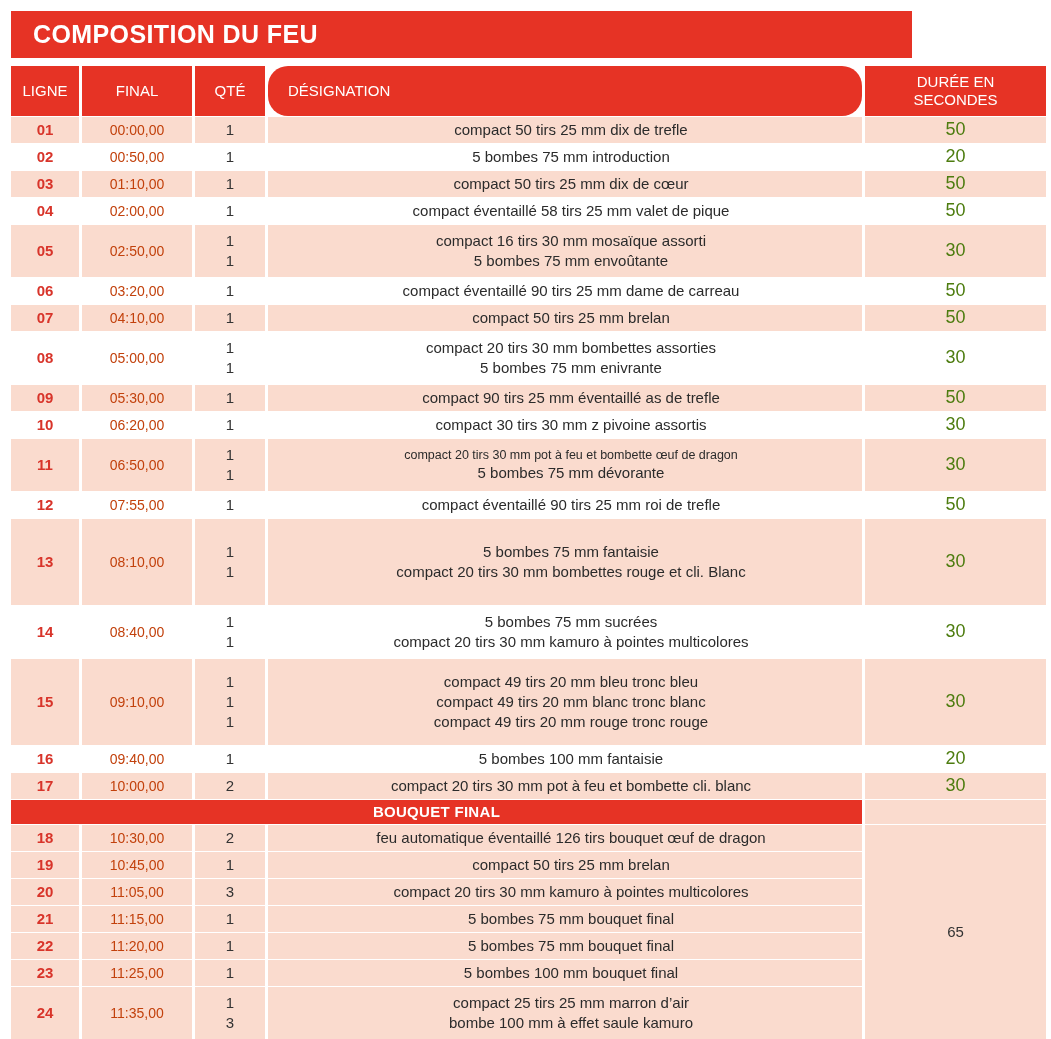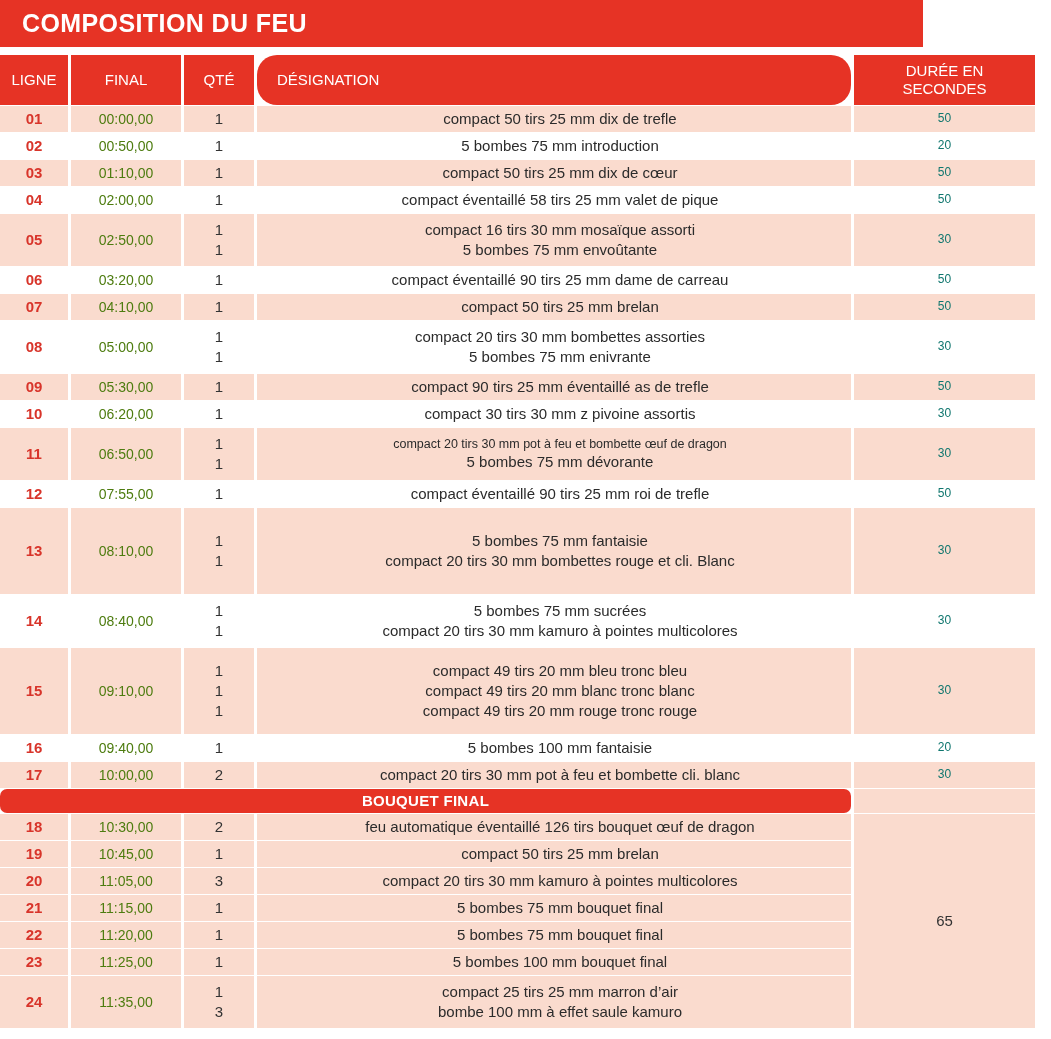"COMPOSITION DU FEU" .sheet { padding: none -> 11px }
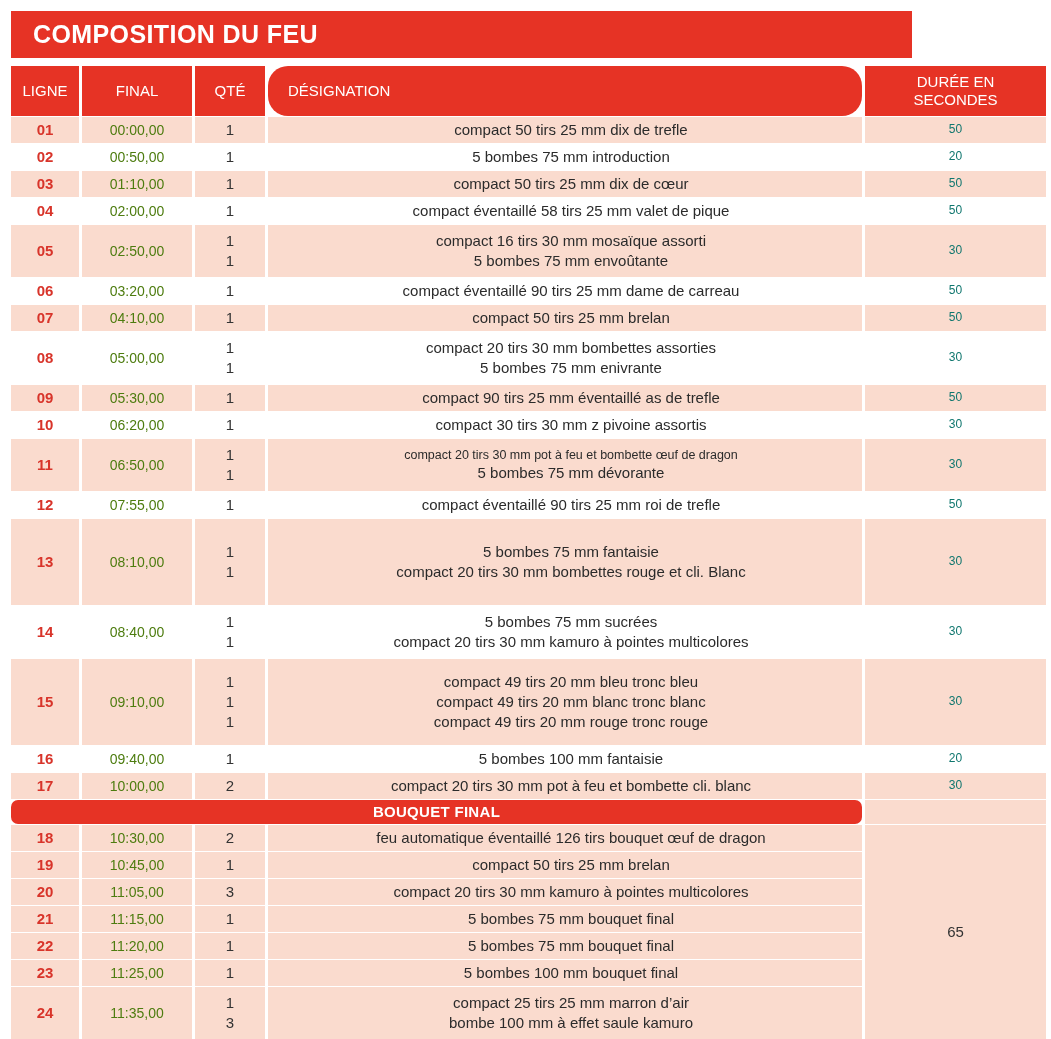"00:00,00" td.chrono { color: #4d7c0f -> #c2410c }
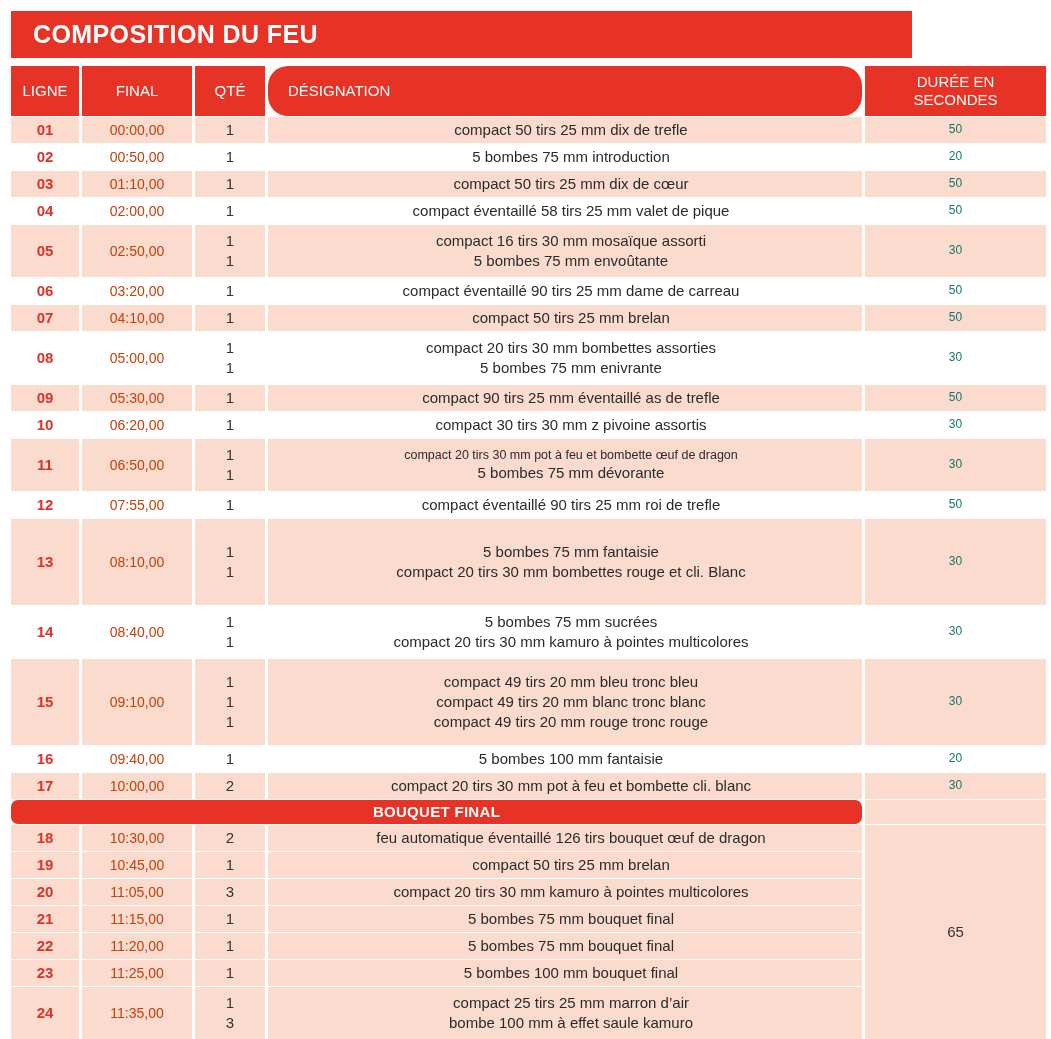"50" td.duree { color: #0f766e -> #4d7c0f; font-size: 12px -> 18px }
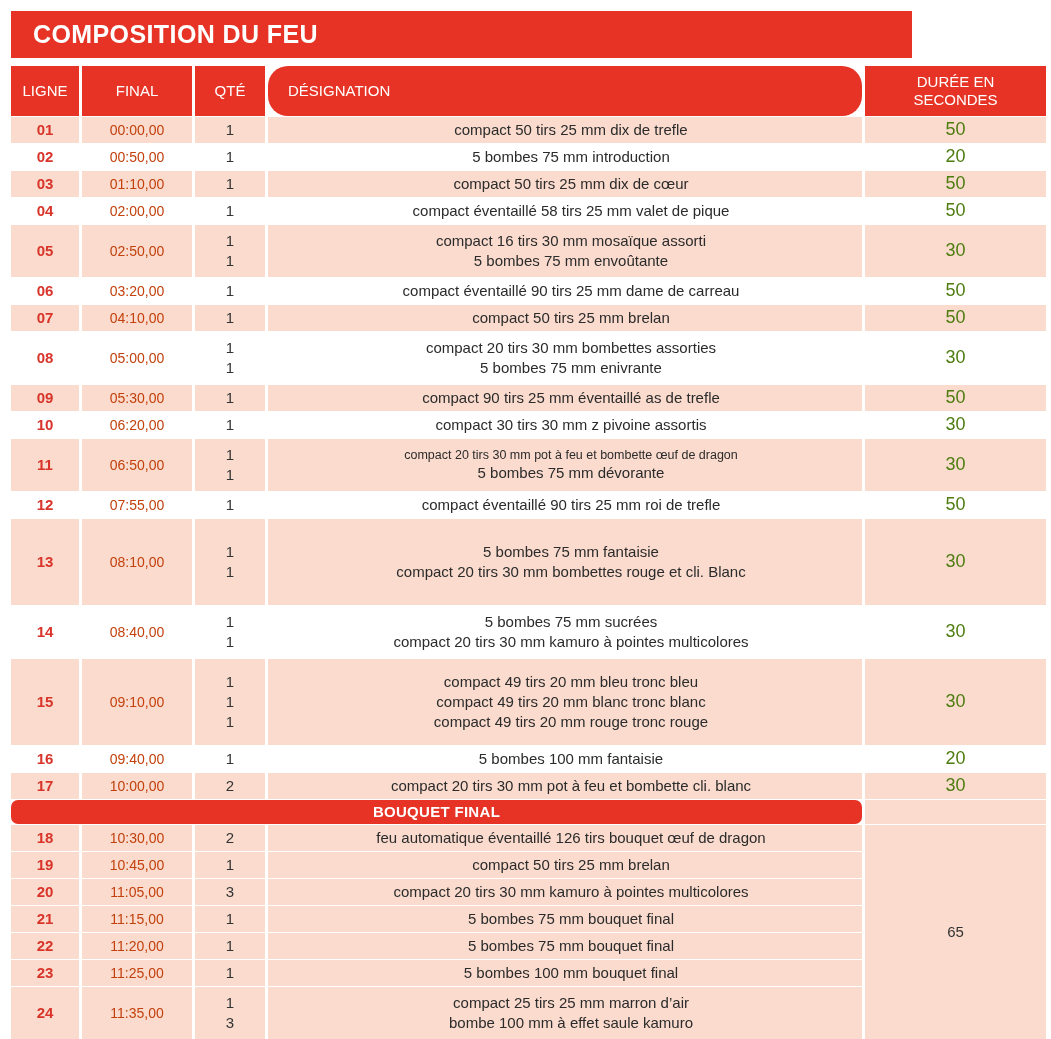"BOUQUET FINAL" td.section-banner { border-radius: 7px -> none }
